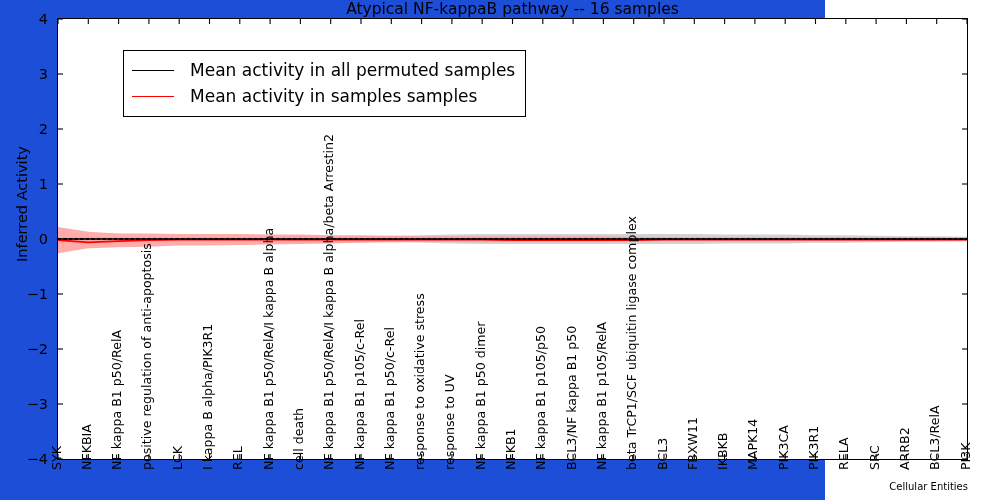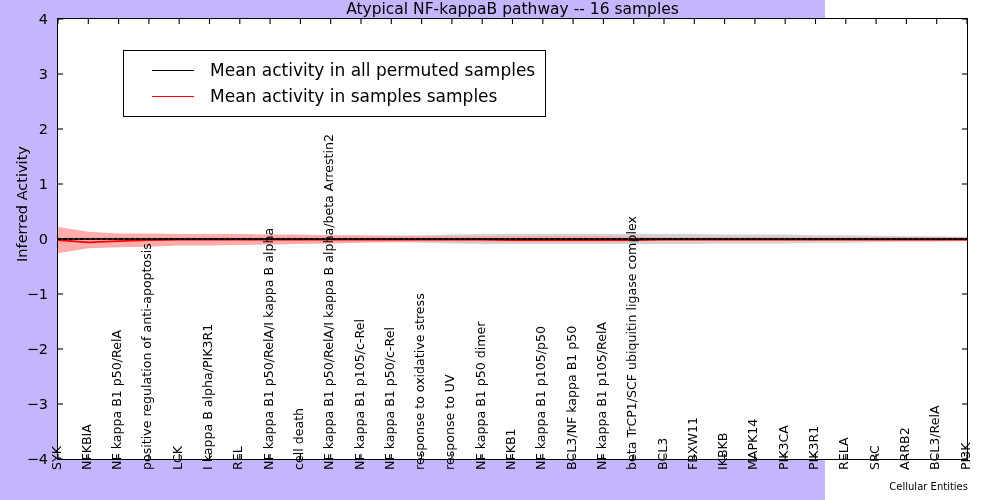"Atypical NF-kappaB pathway -- 16" #figure { background: #c4b5fd -> #1d4ed8 }
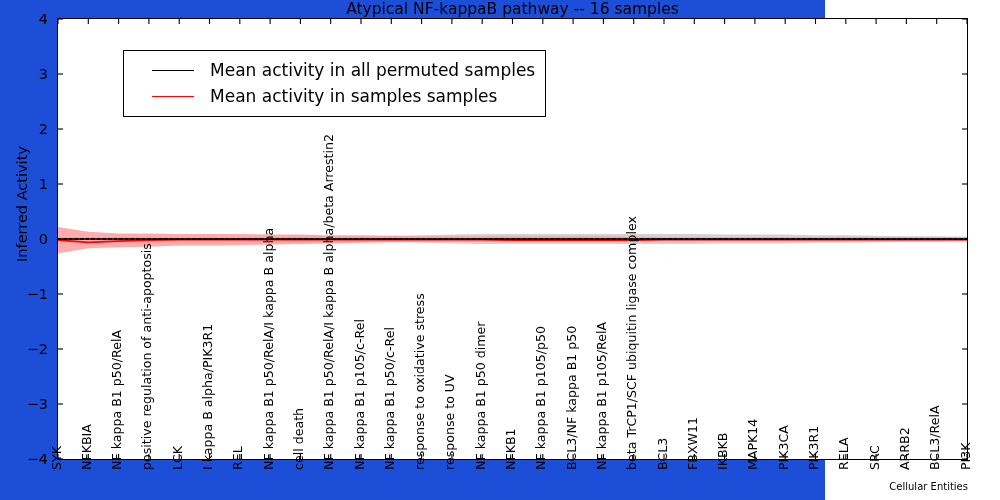"Mean activity in all permuted" #legend { padding: 6px 10px 7px 28px -> 6px 10px 7px 8px }
